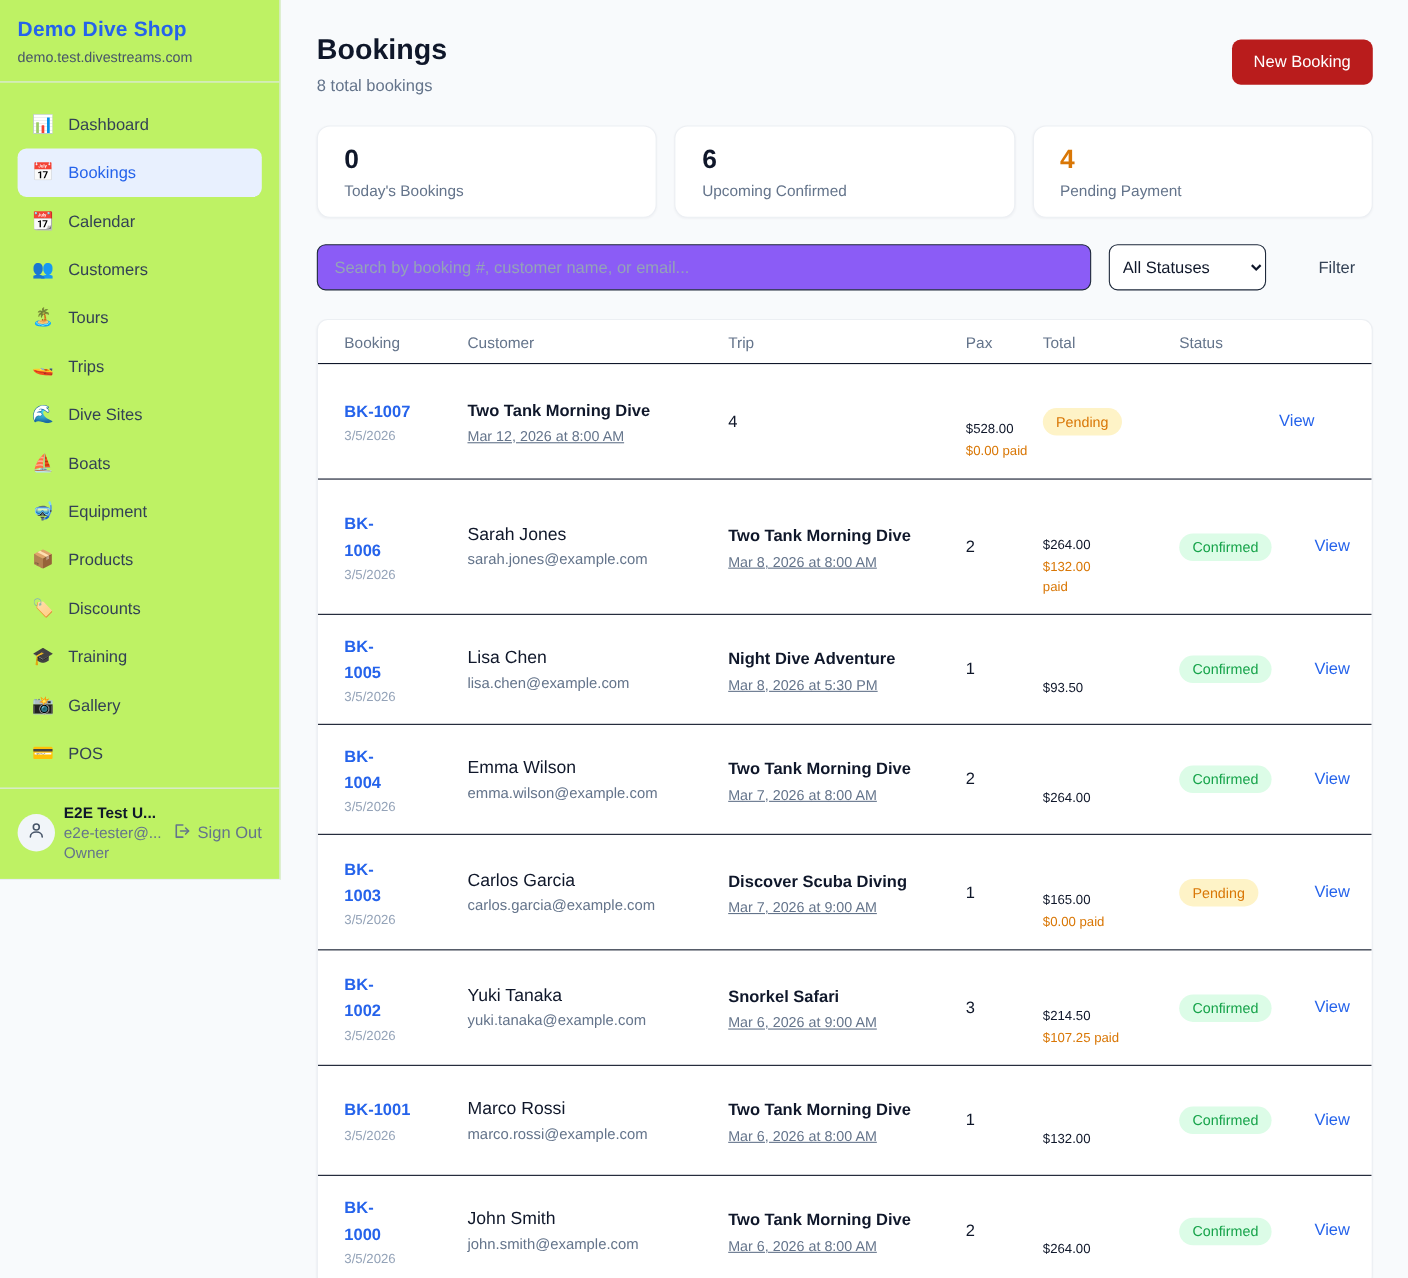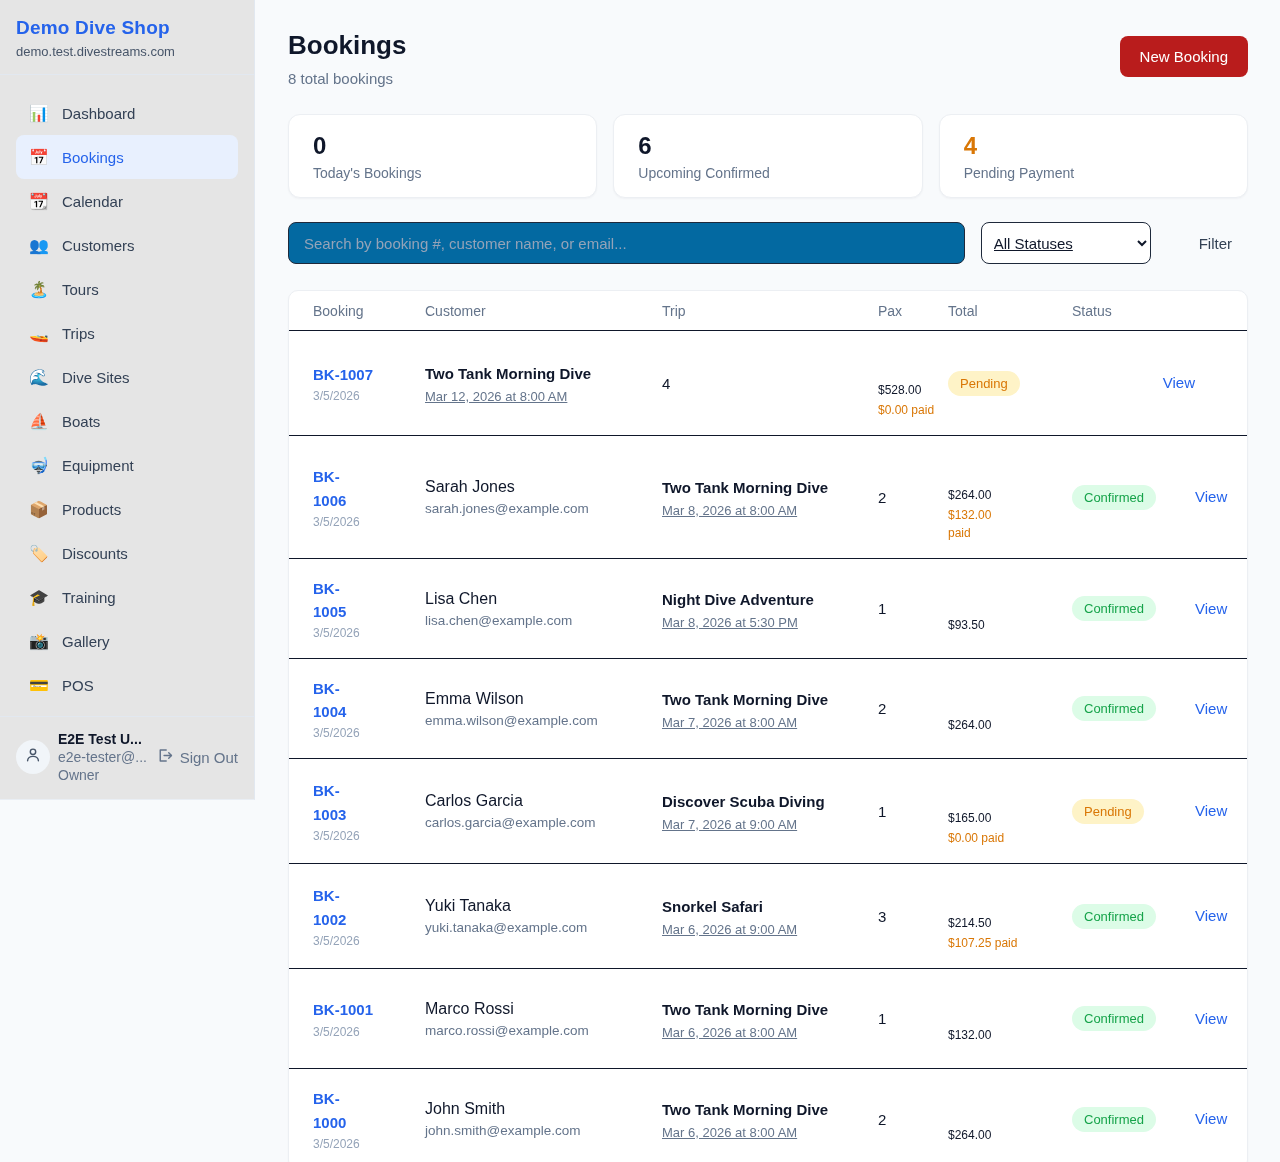"Demo Dive Shop" .sidebar { background: #e5e5e5 -> #bef264 }
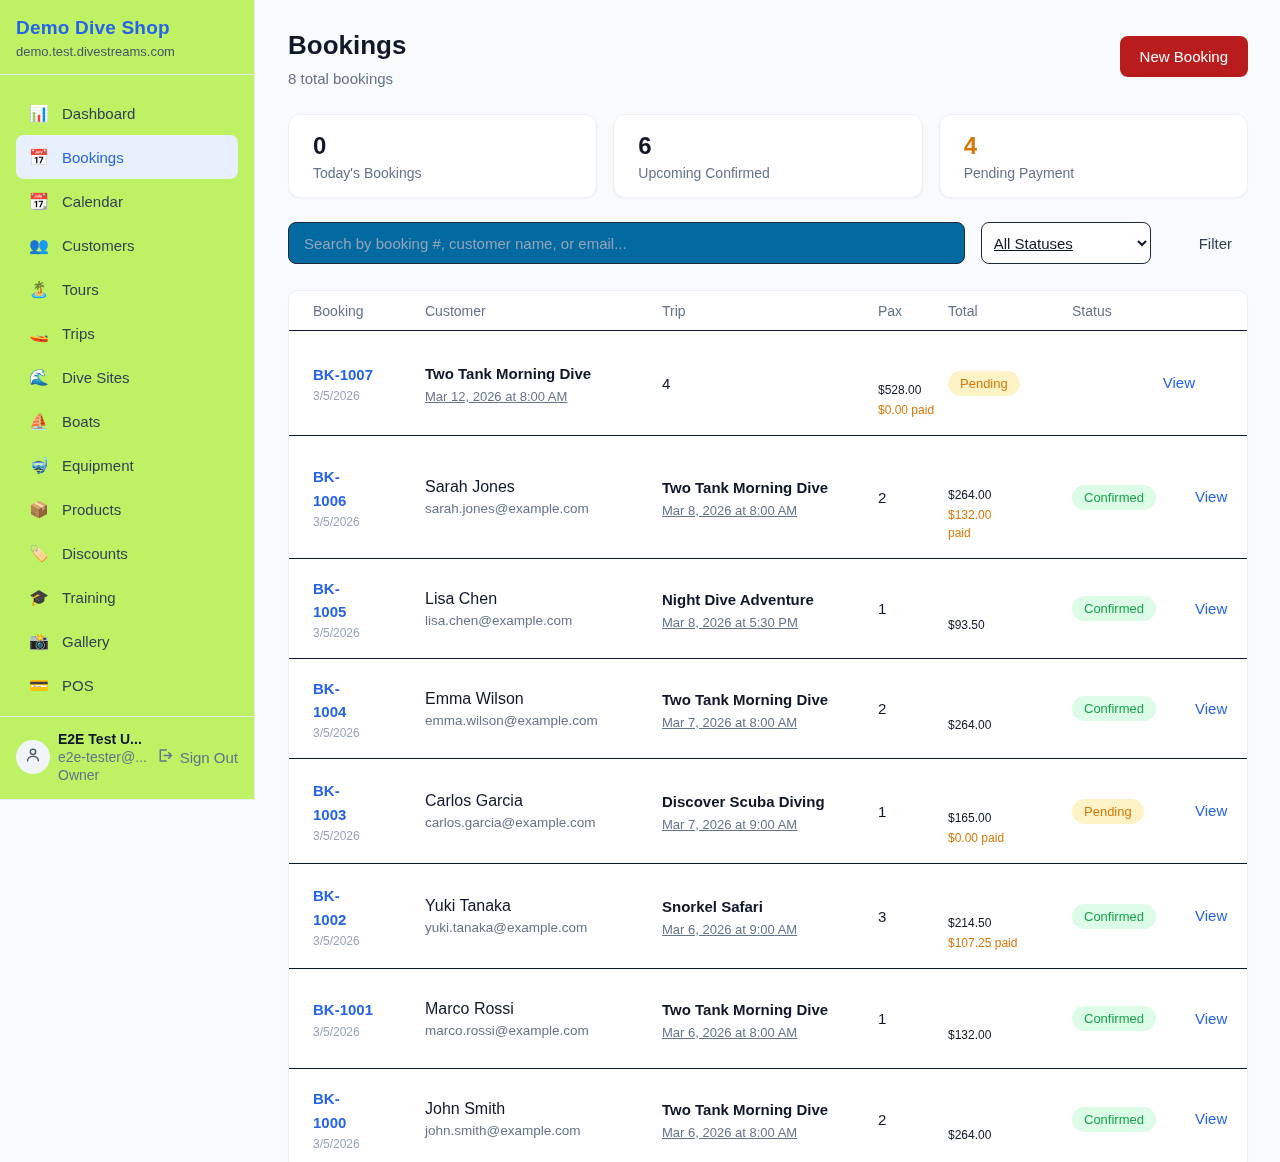"Search by booking #, customer" .search-input { background: #0369a1 -> #8b5cf6 }
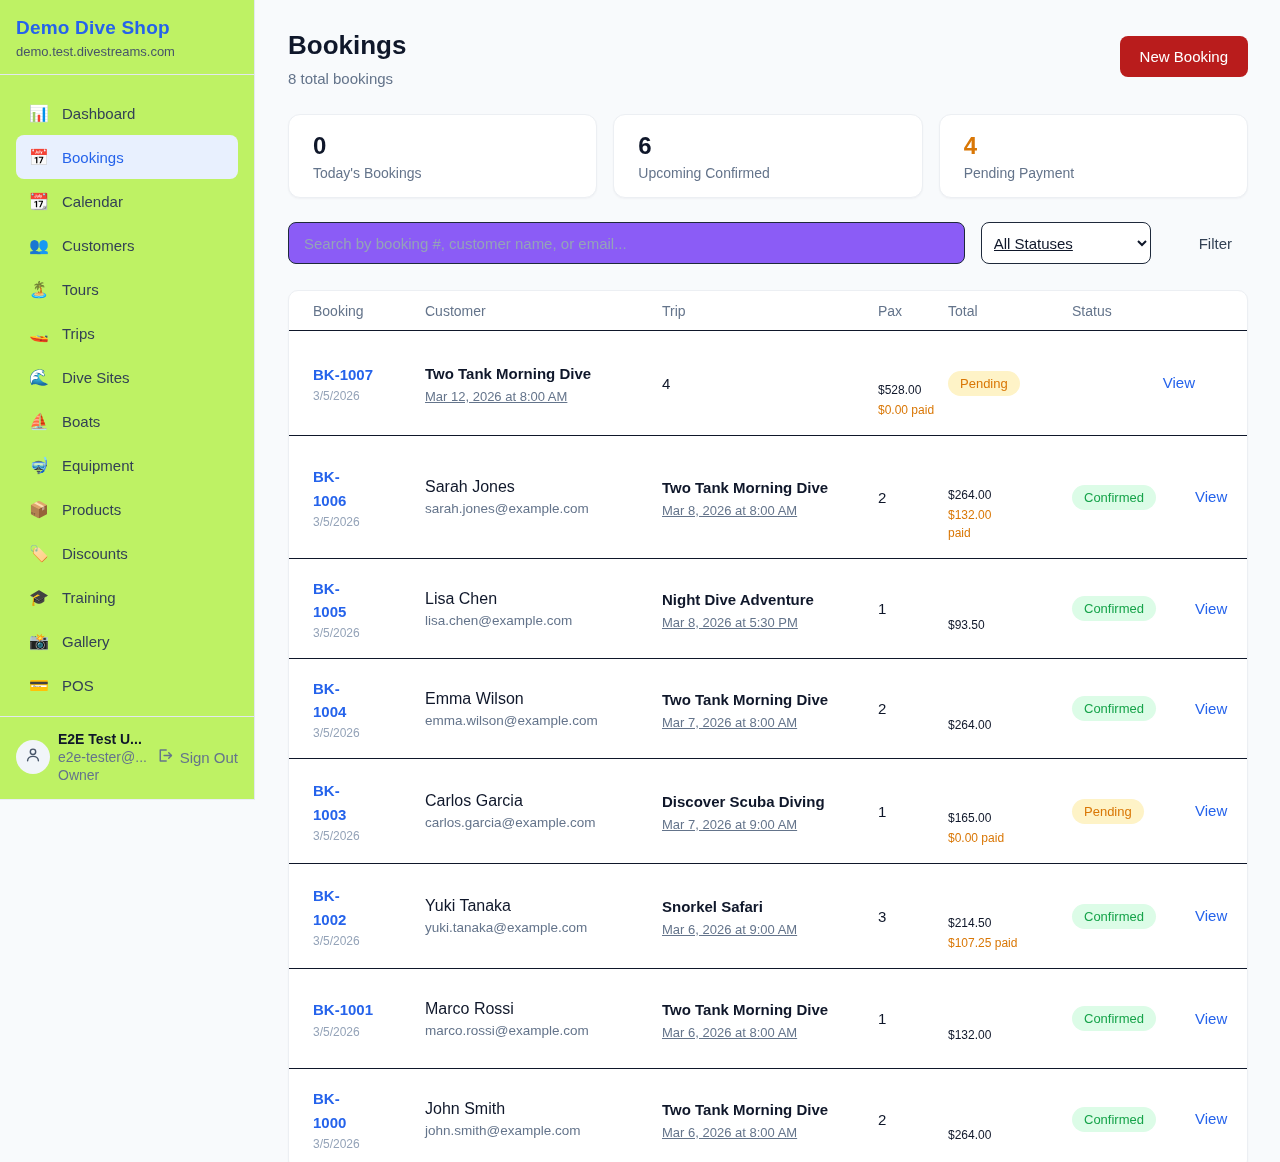"All Statuses" .status-select { text-decoration: underline -> none; width: 170px -> 143px }
